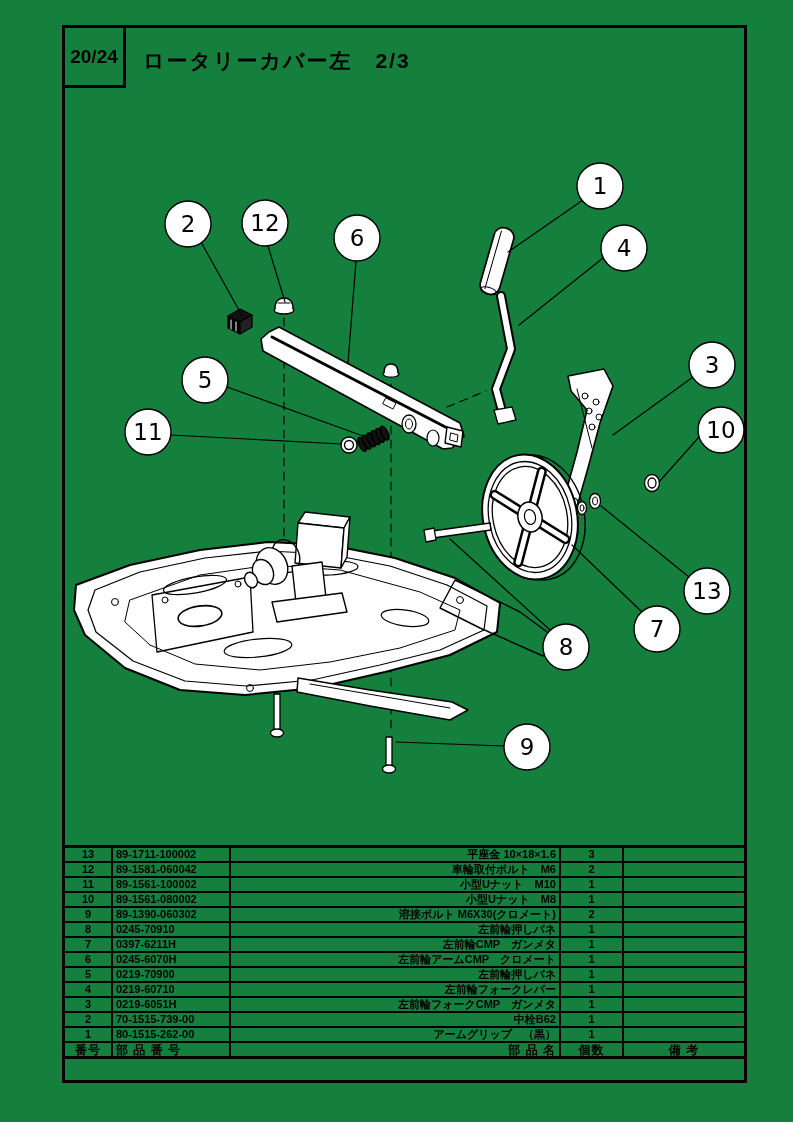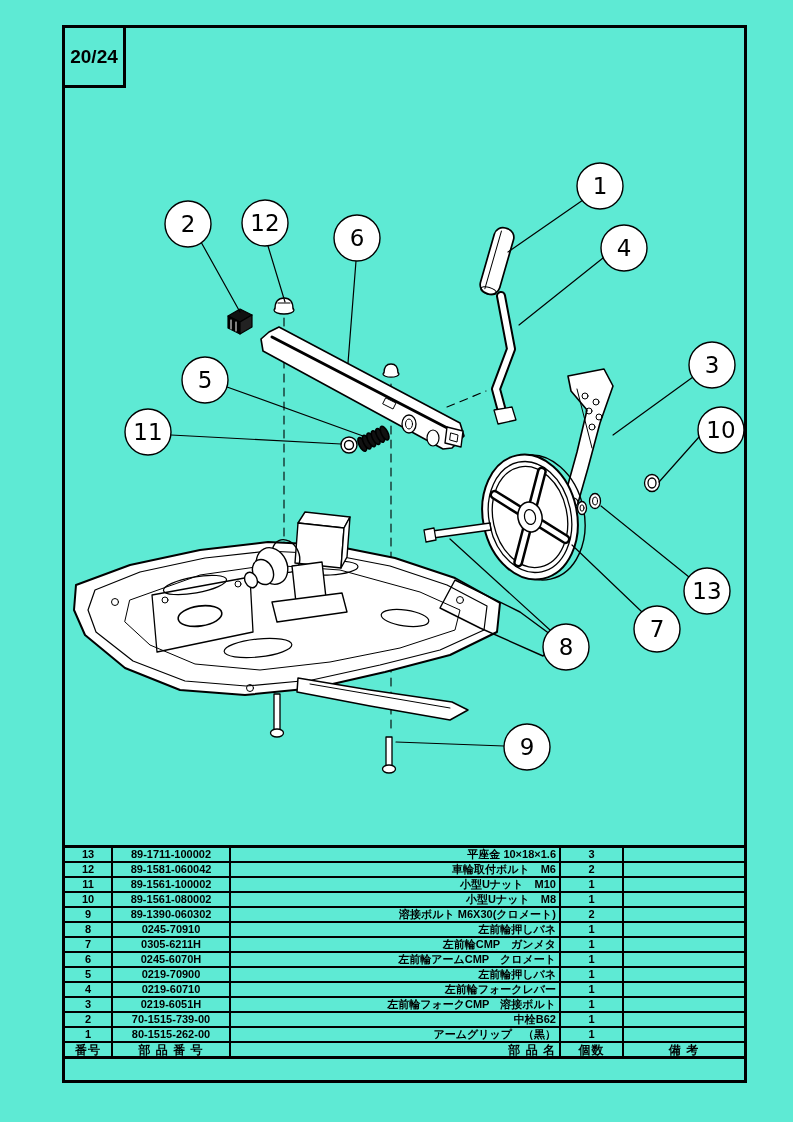"20/24" .page { background: #5eead4 -> #15803d }
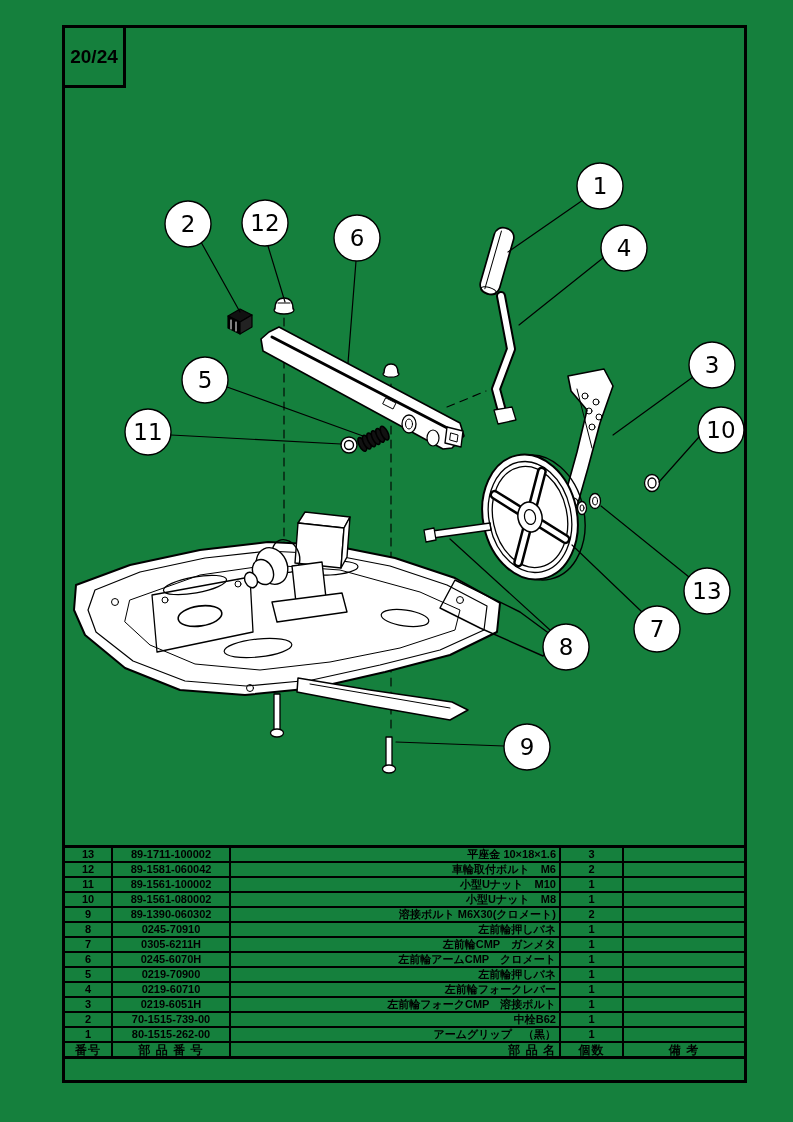"ロータリーカバー左 2/3" div.doc-title { html: none -> <div>ロータリーカバー左 2/3</div> }
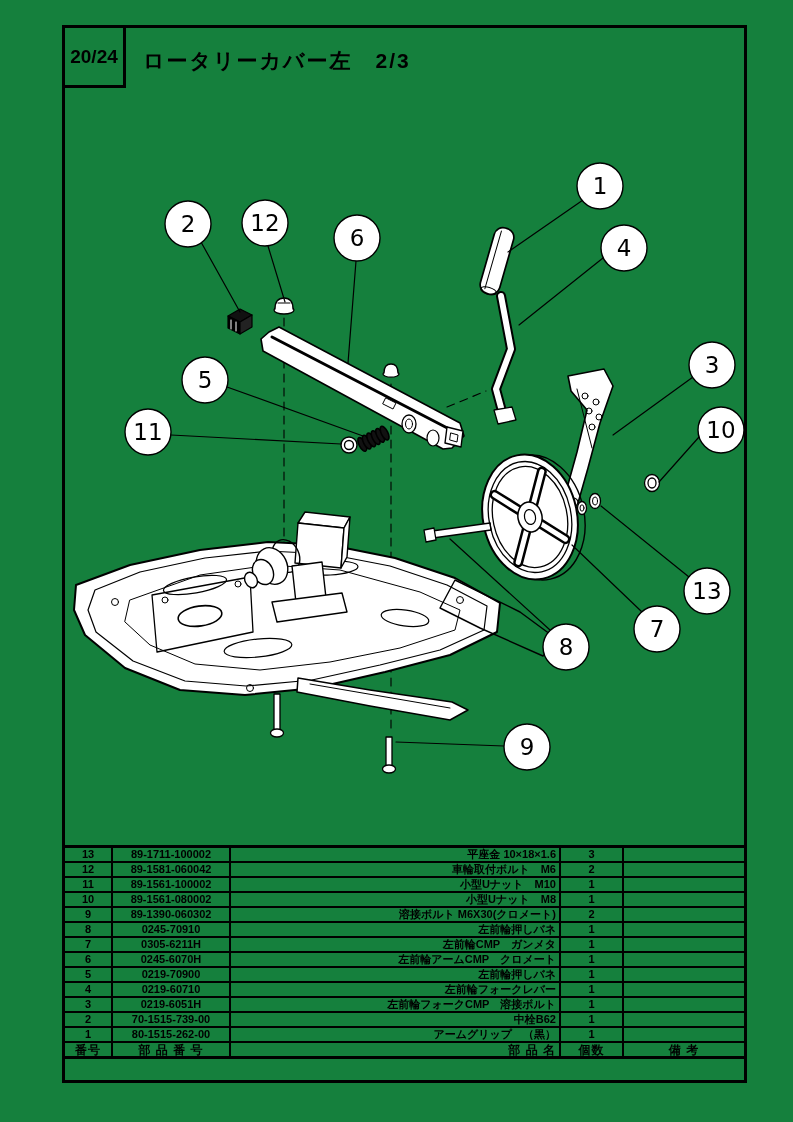"89-1711-100002" .parts-table td.c-pn { text-align: center -> left }
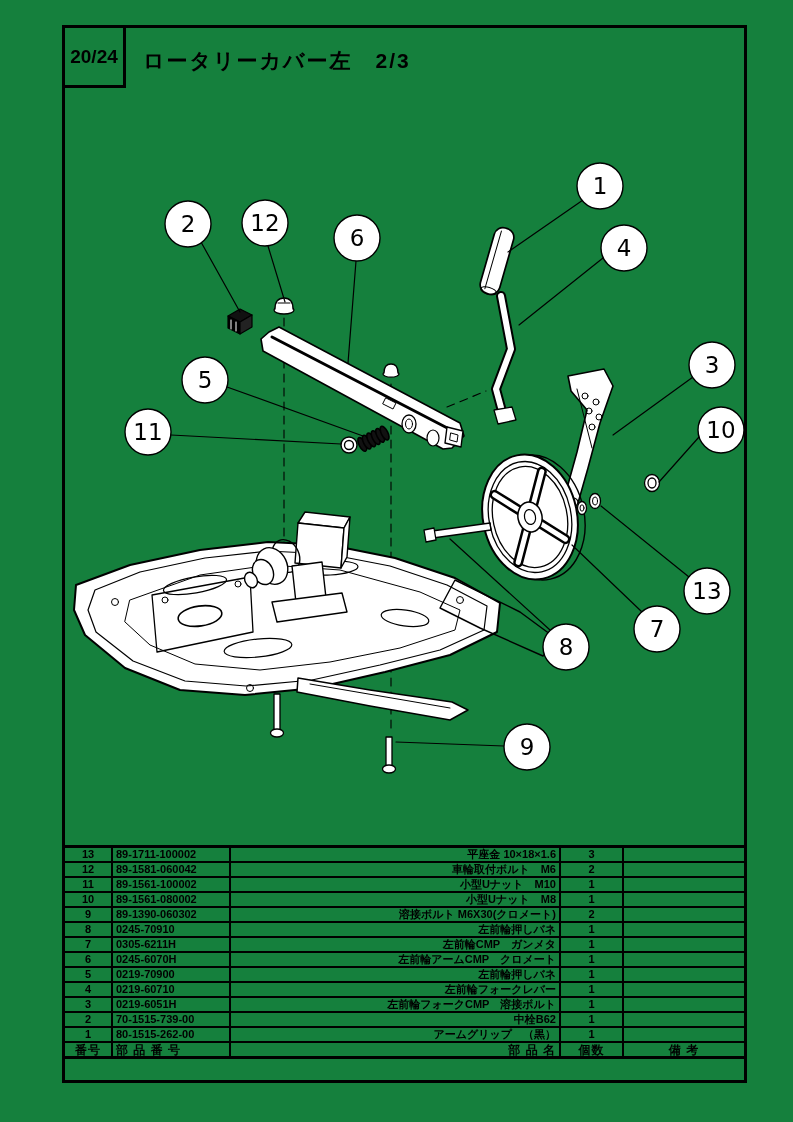"0305-6211H" td.c-pn { text: 0305-6211H -> 0397-6211H }
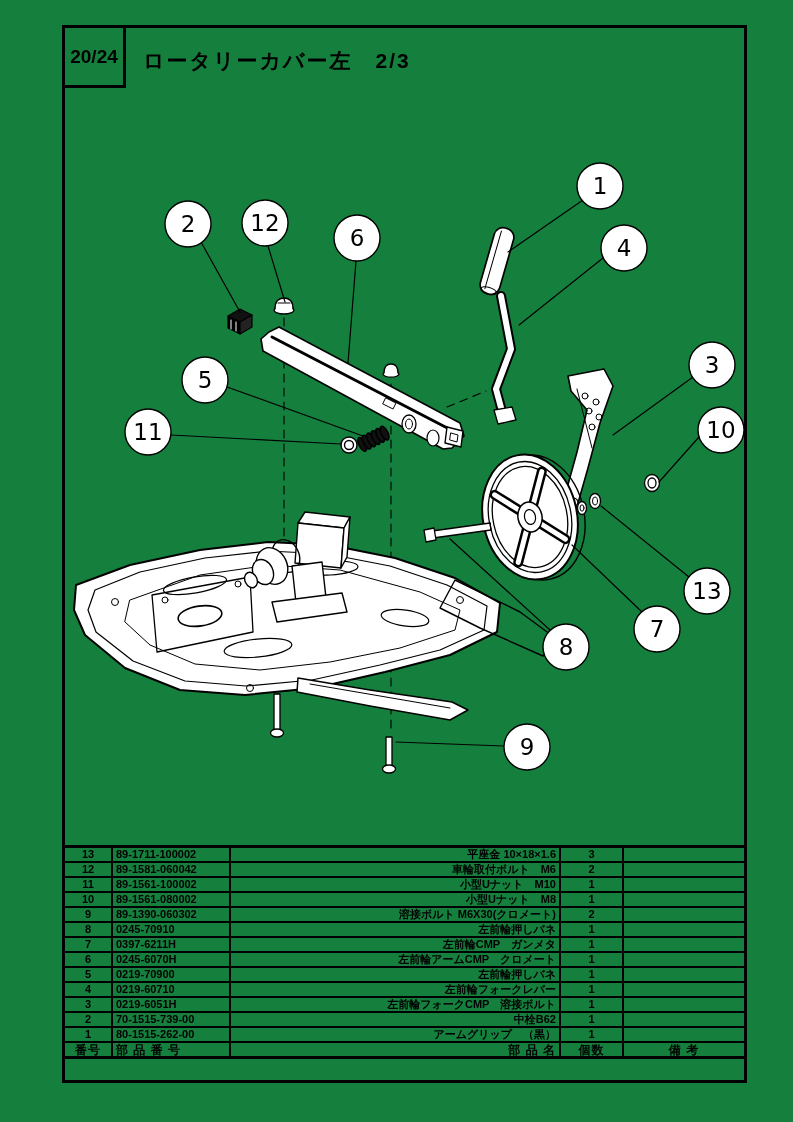"左前輪フォークCMP 溶接ボルト" td.c-name { text: 溶接ボルト -> ガンメタ }
